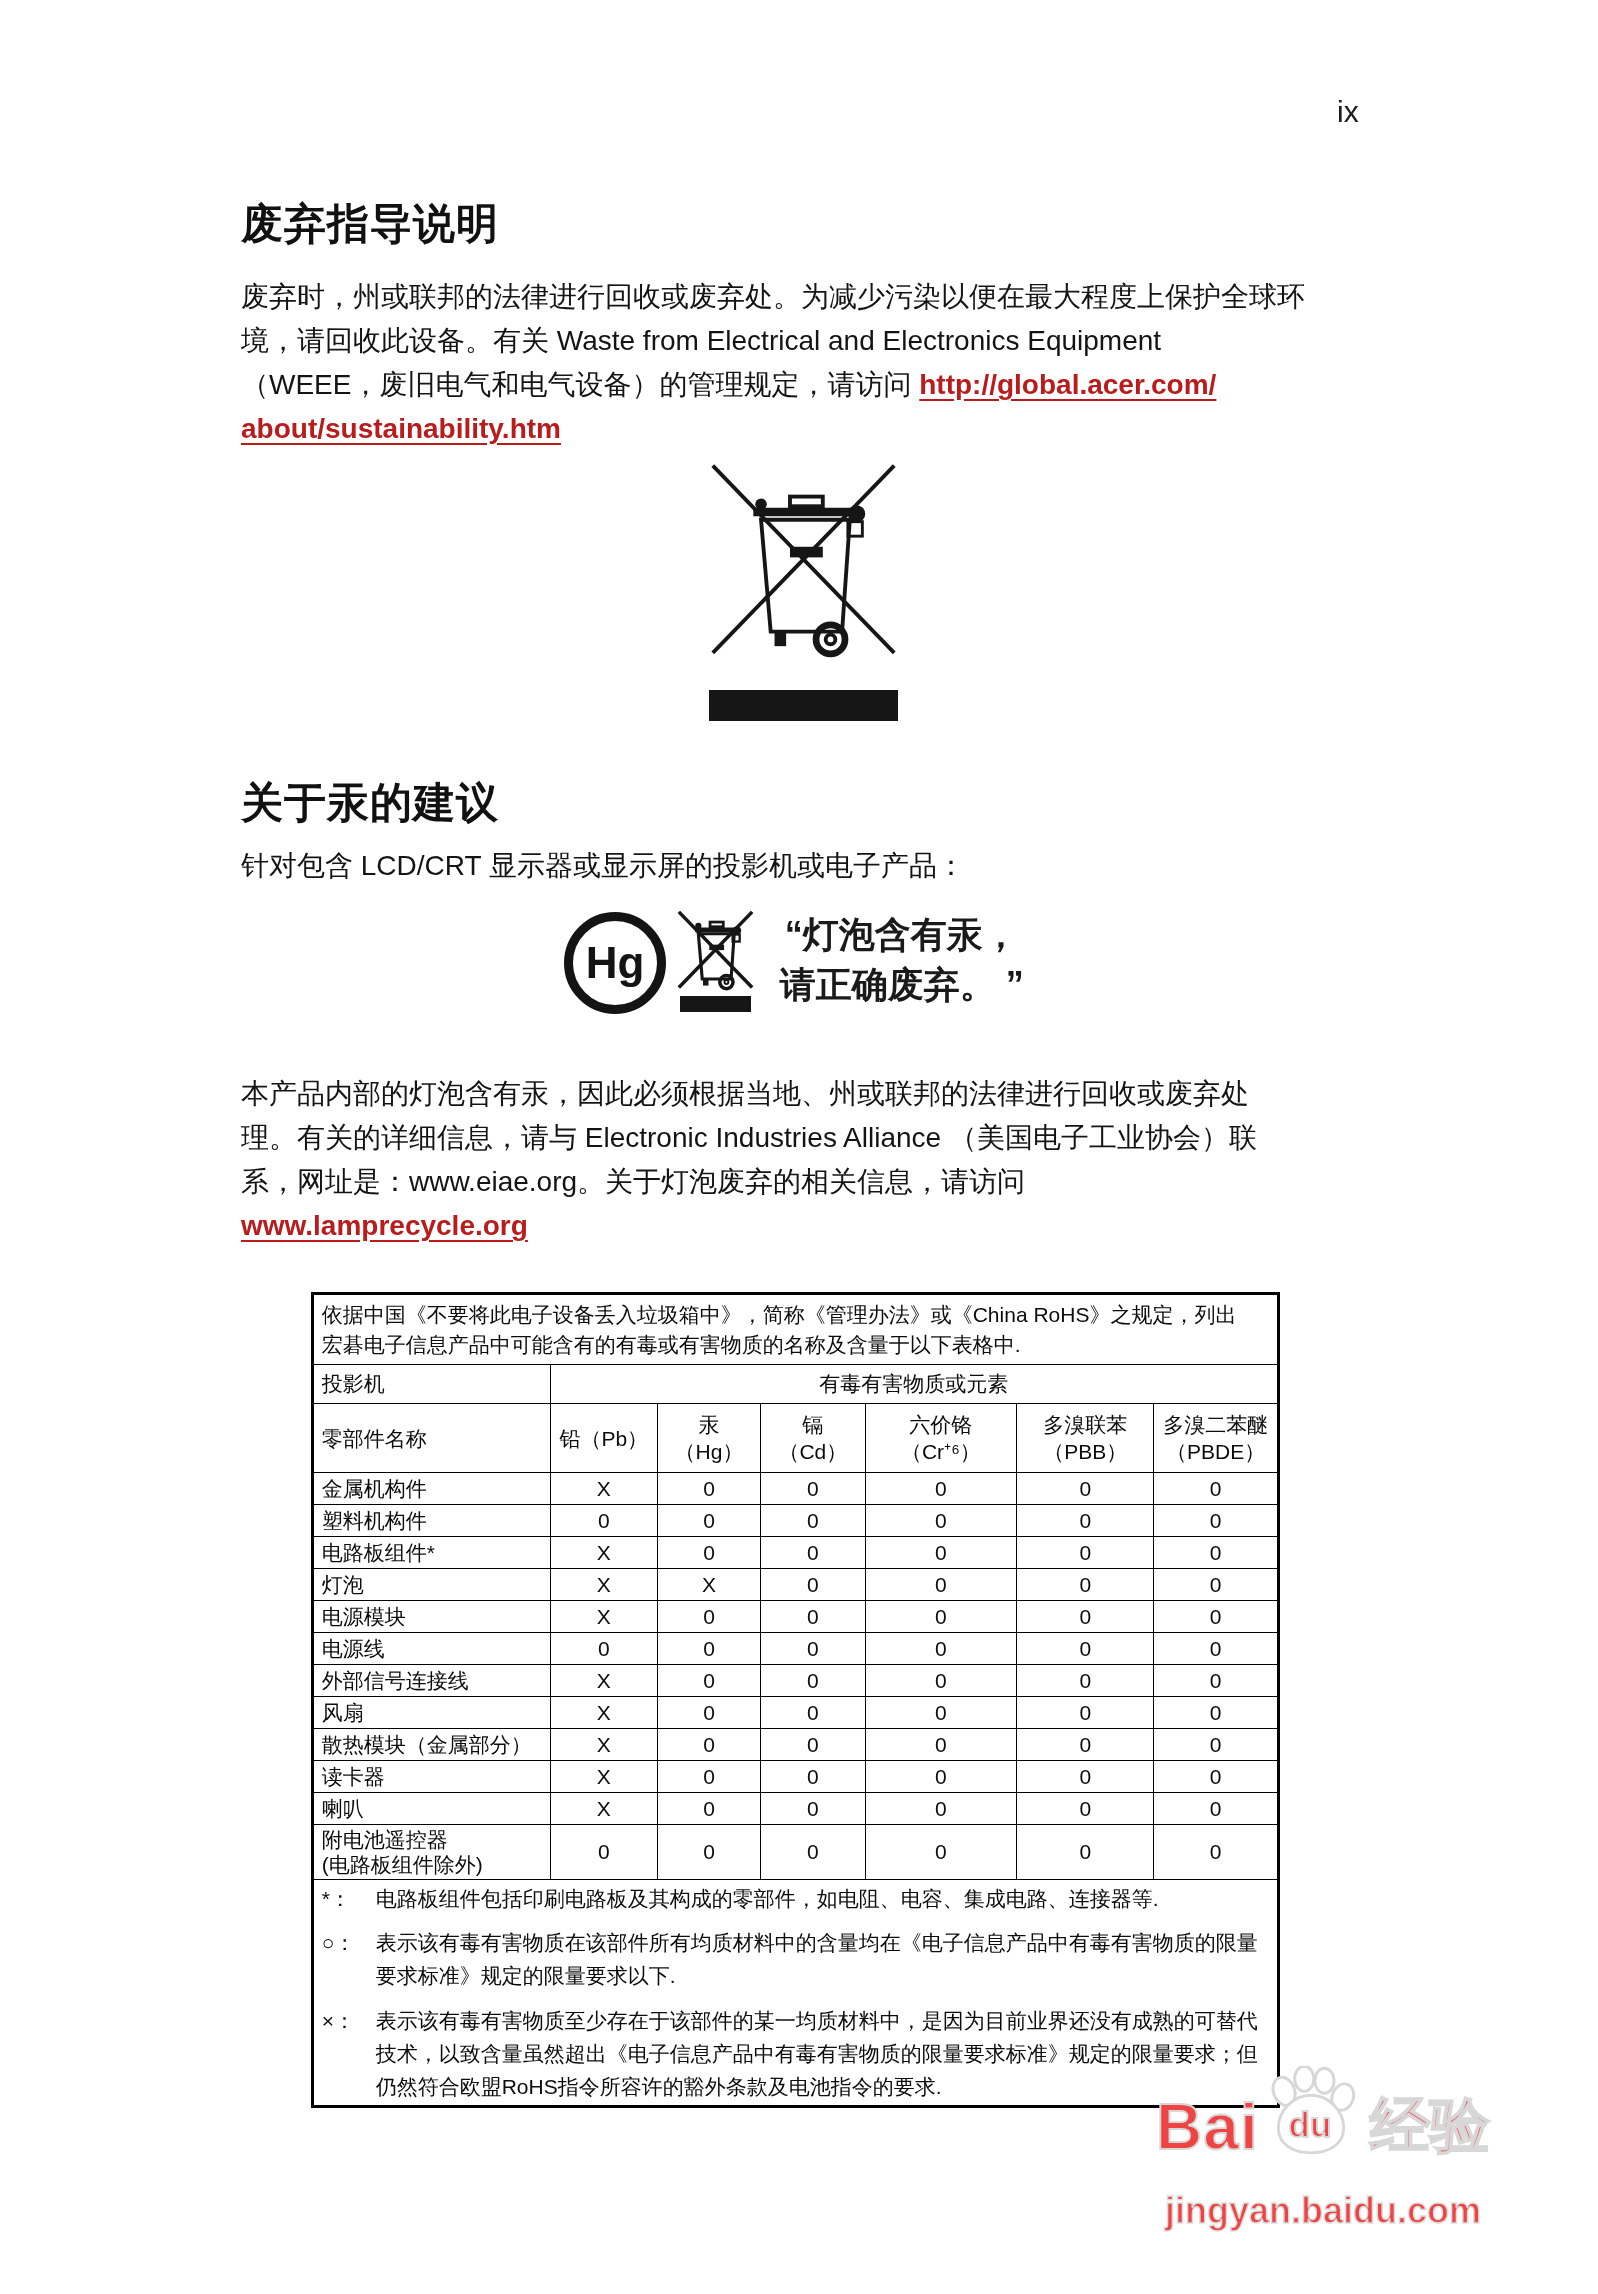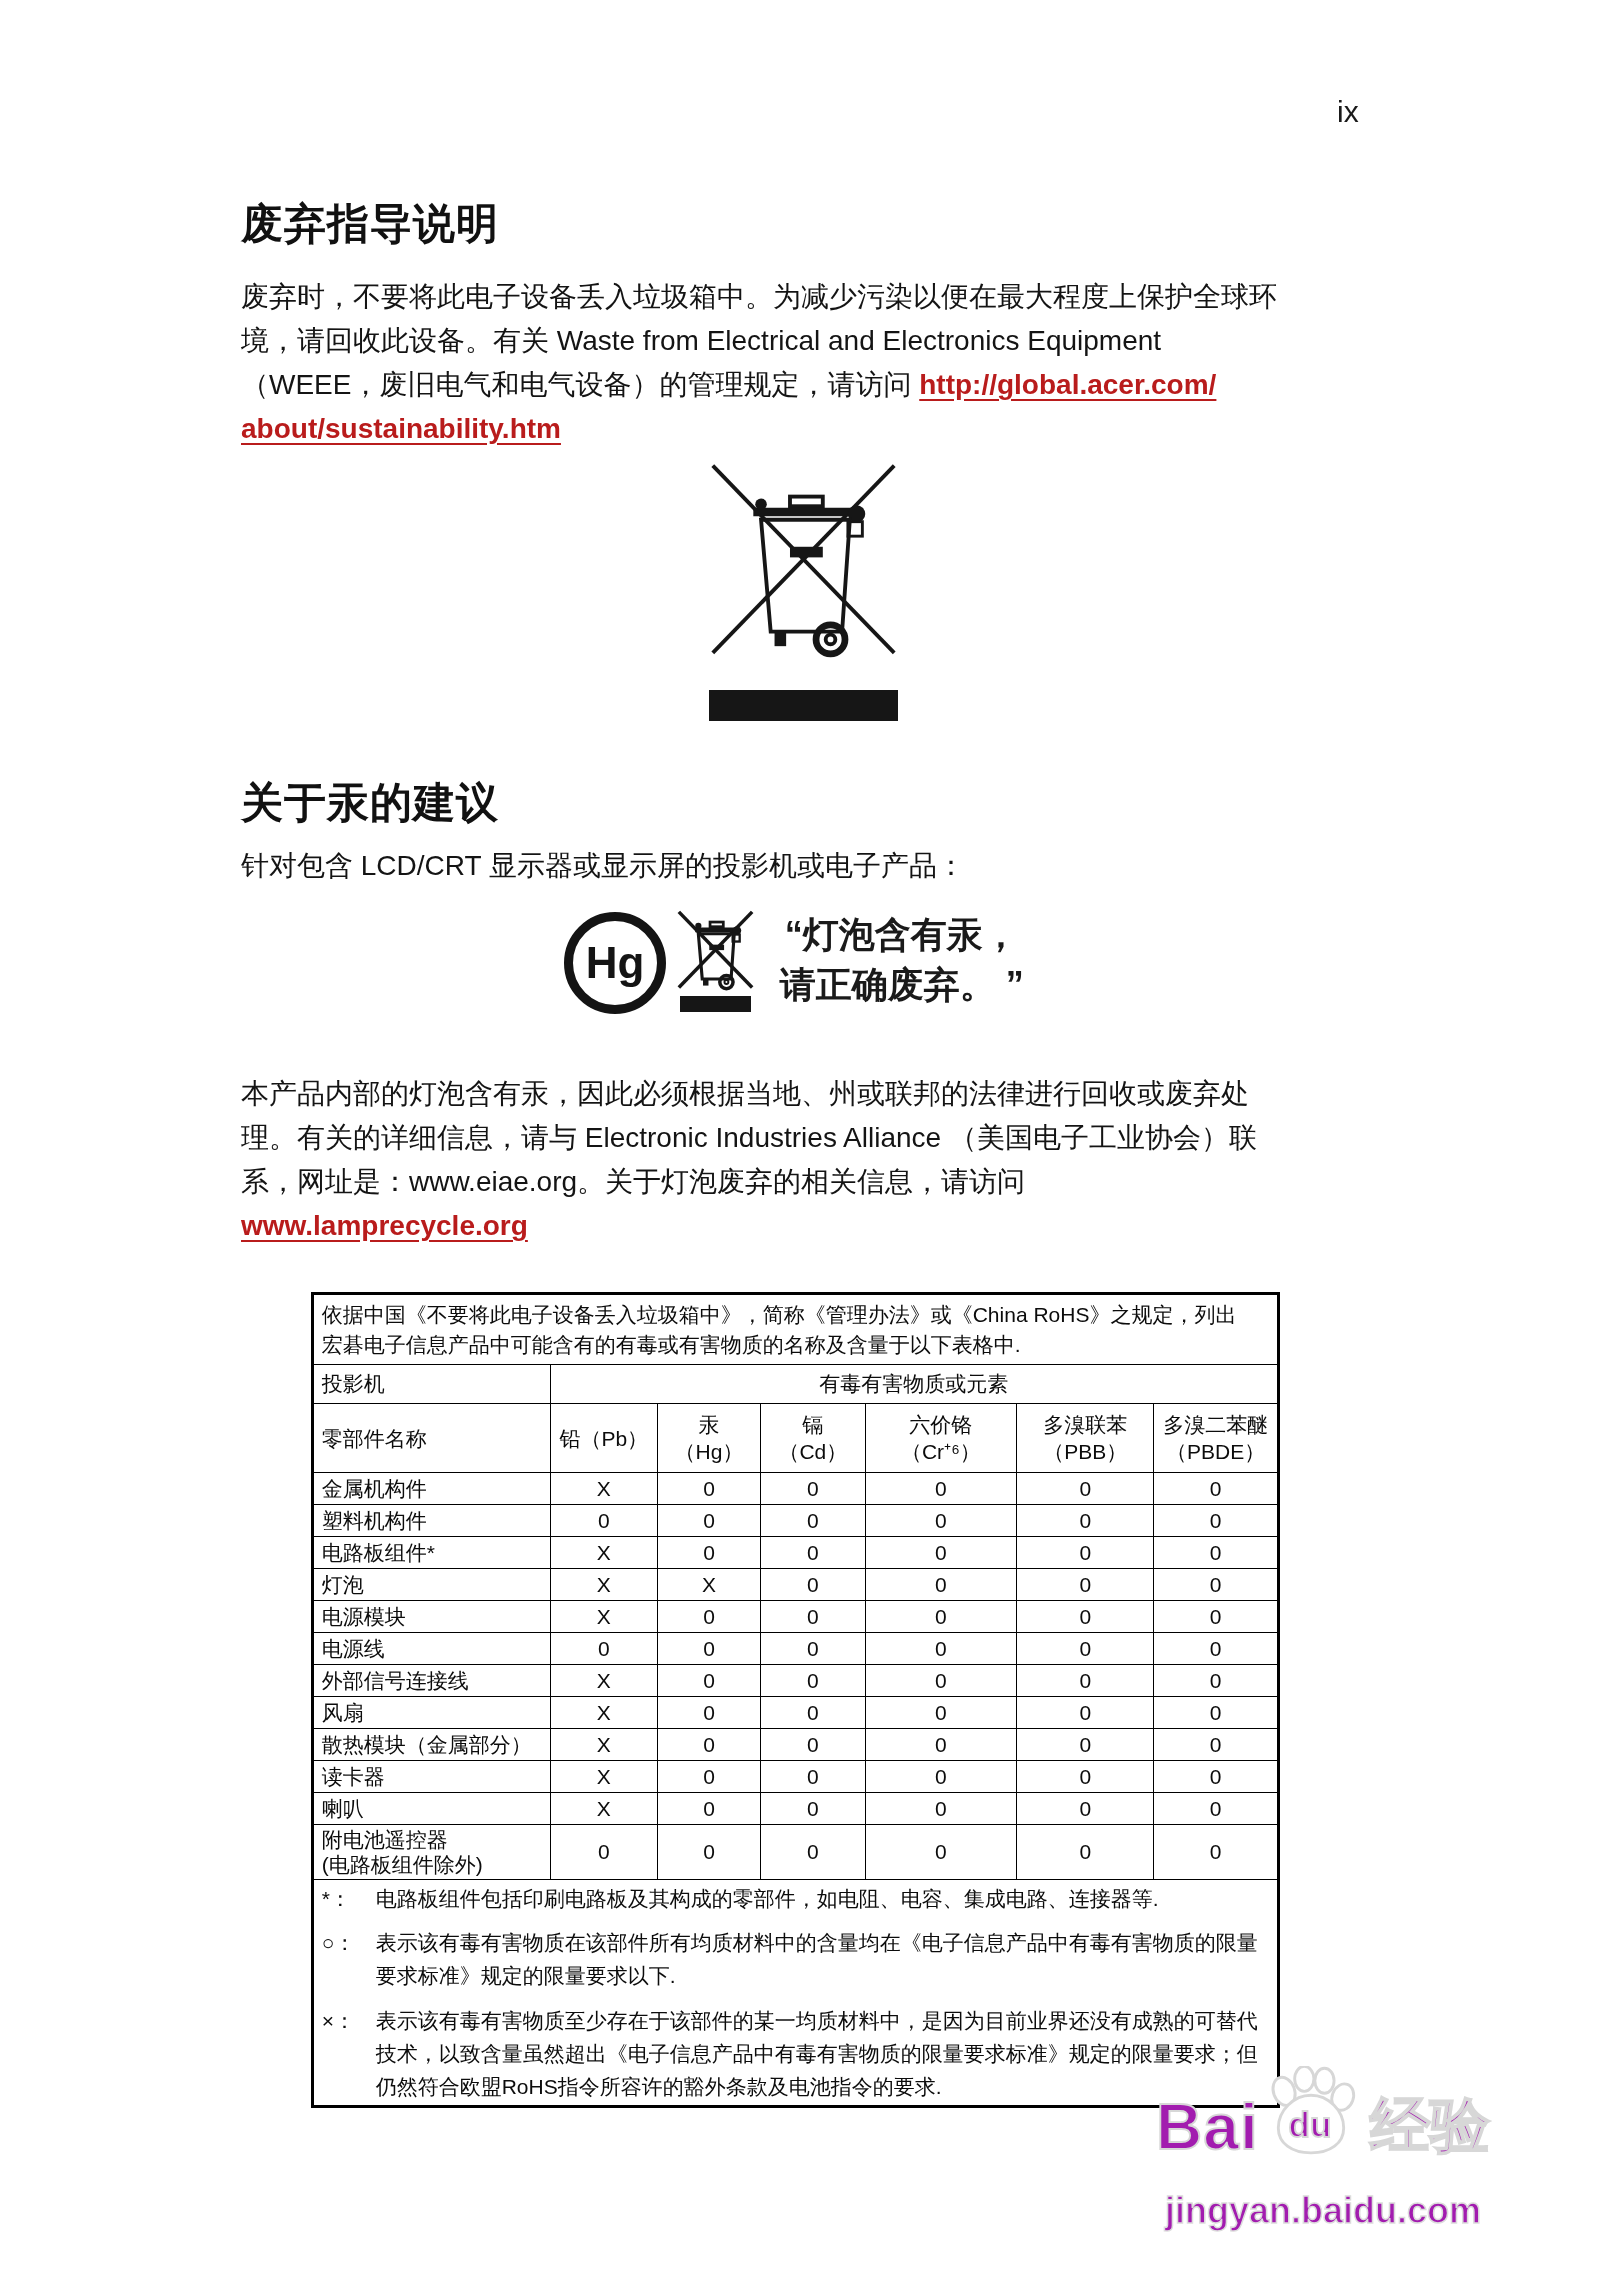"废弃时，不要将此电子设备丢入垃圾箱中。为减少污染以便在最大程度上保护全球环" span.line { text: 不要将此电子设备丢入垃圾箱中 -> 州或联邦的法律进行回收或废弃处 }
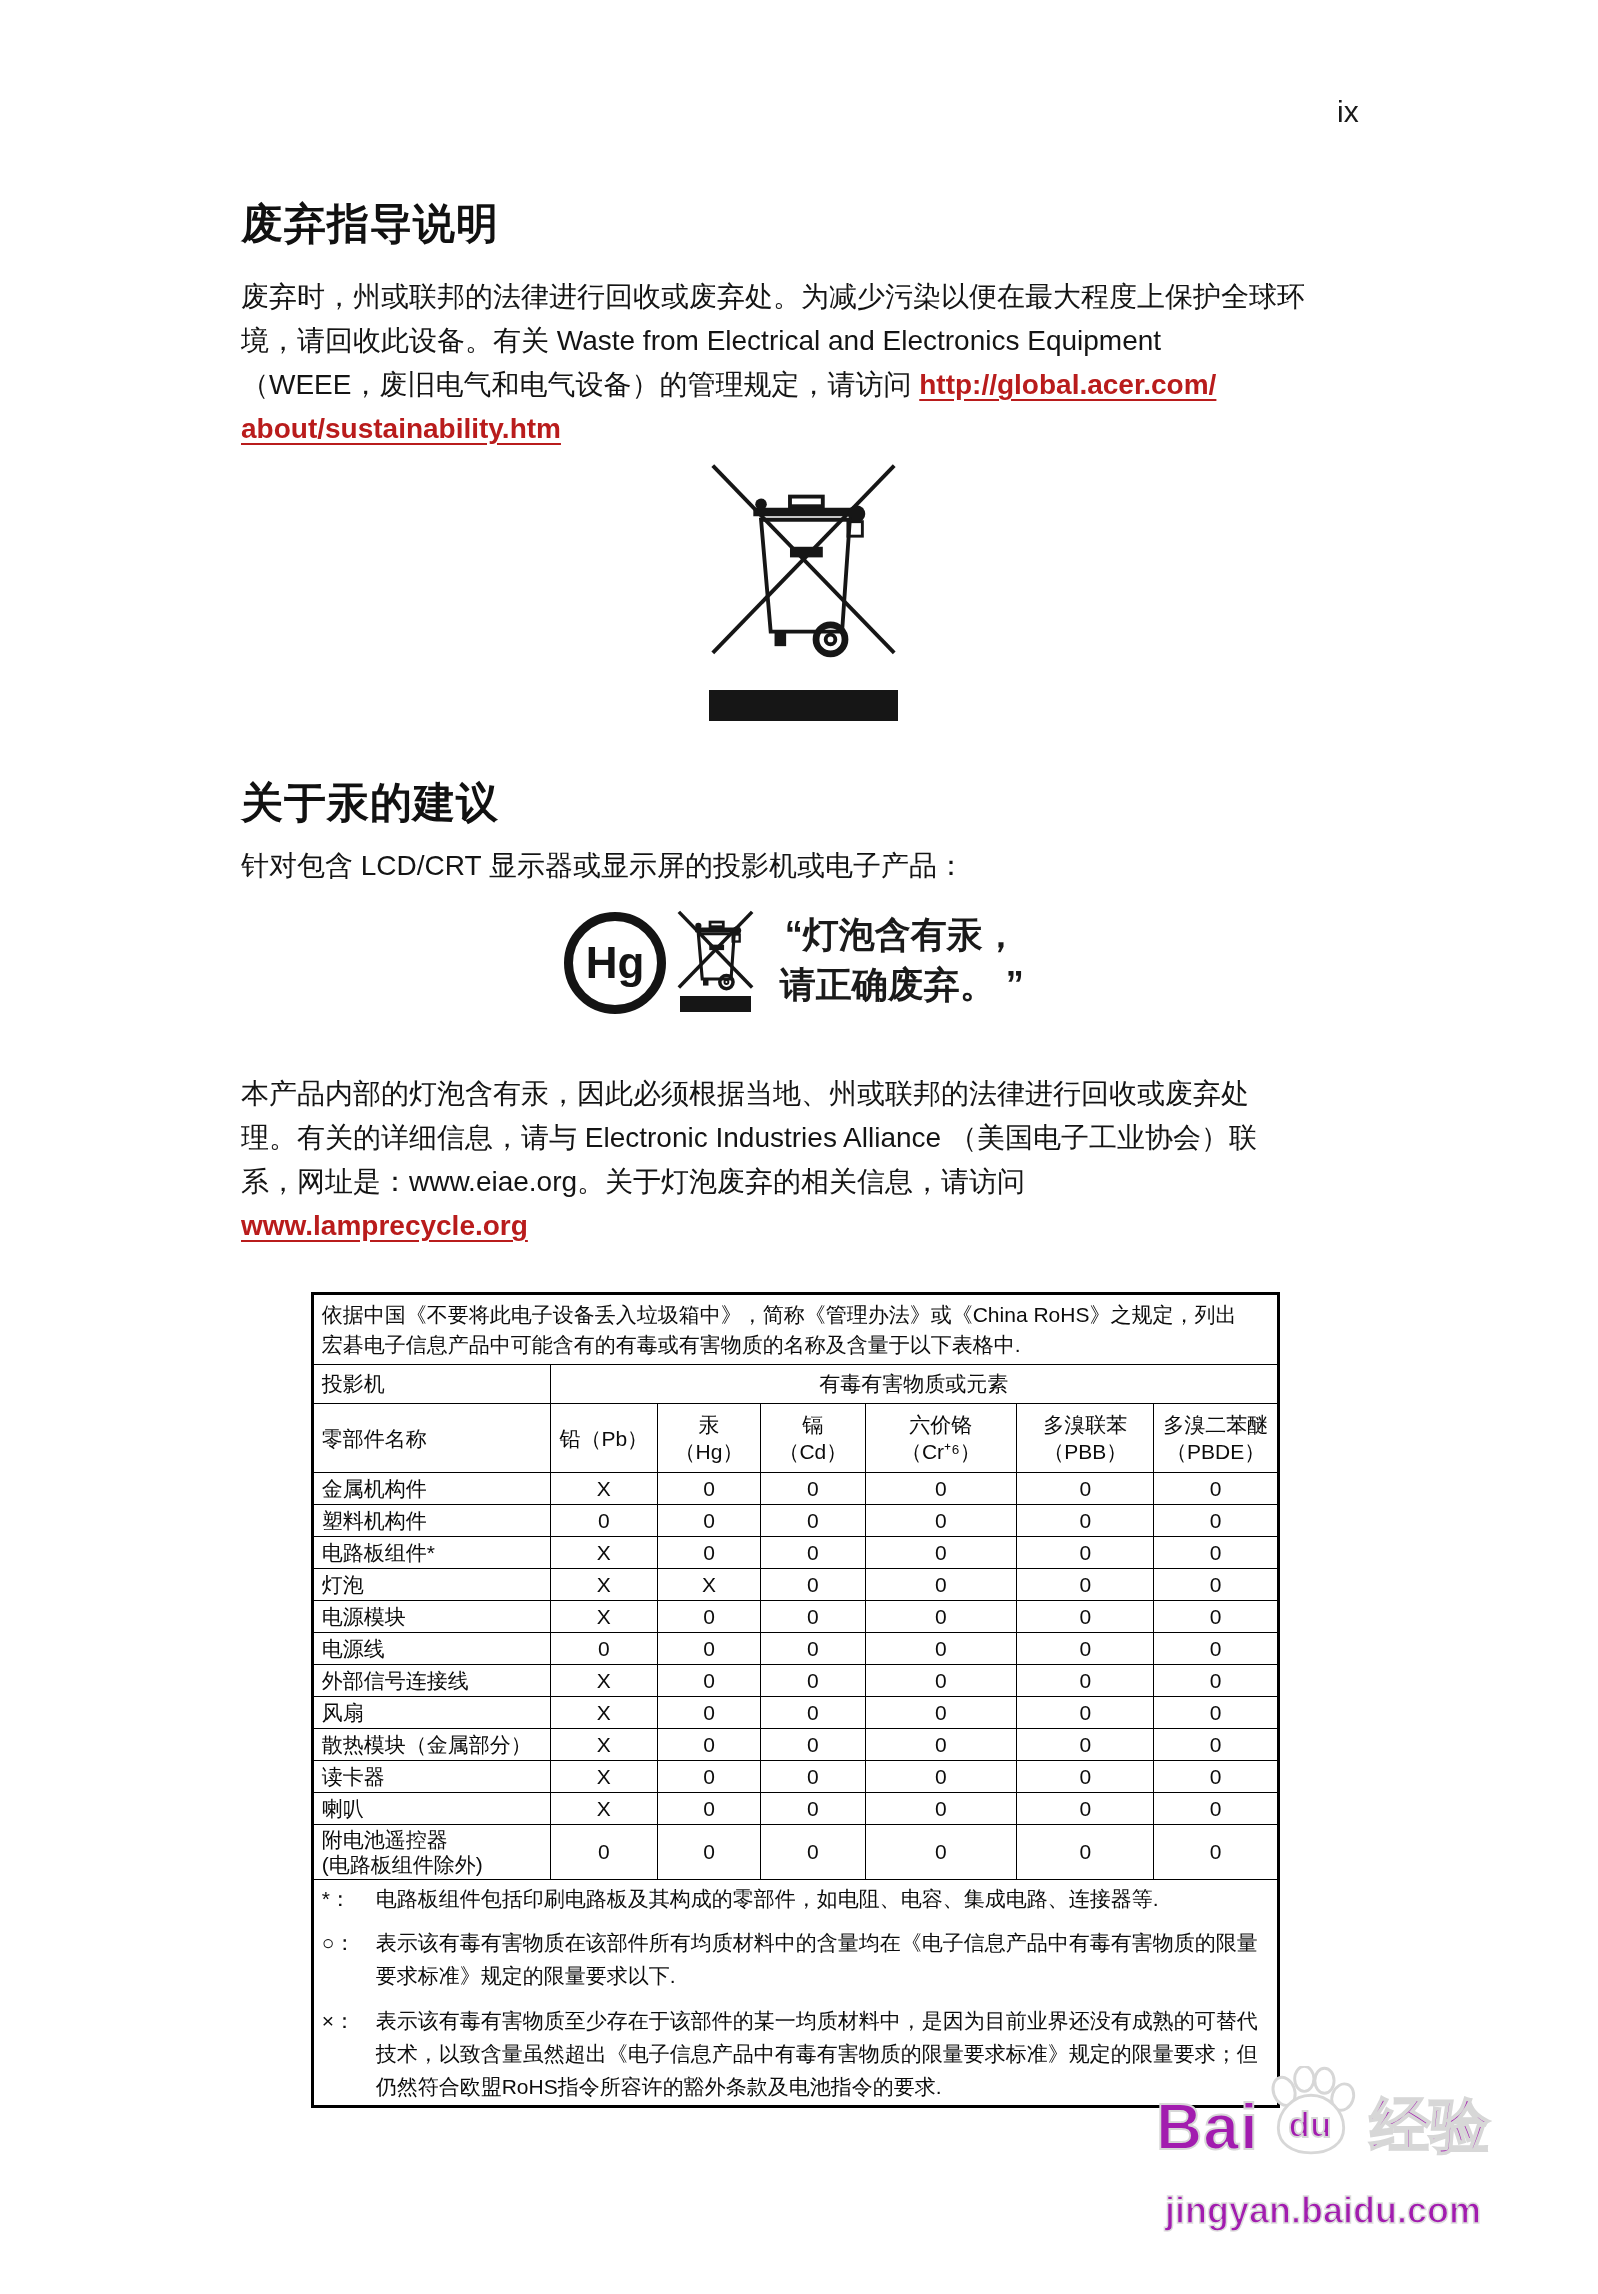"Bai" .watermark { color: #a21caf -> #ef4444 }
